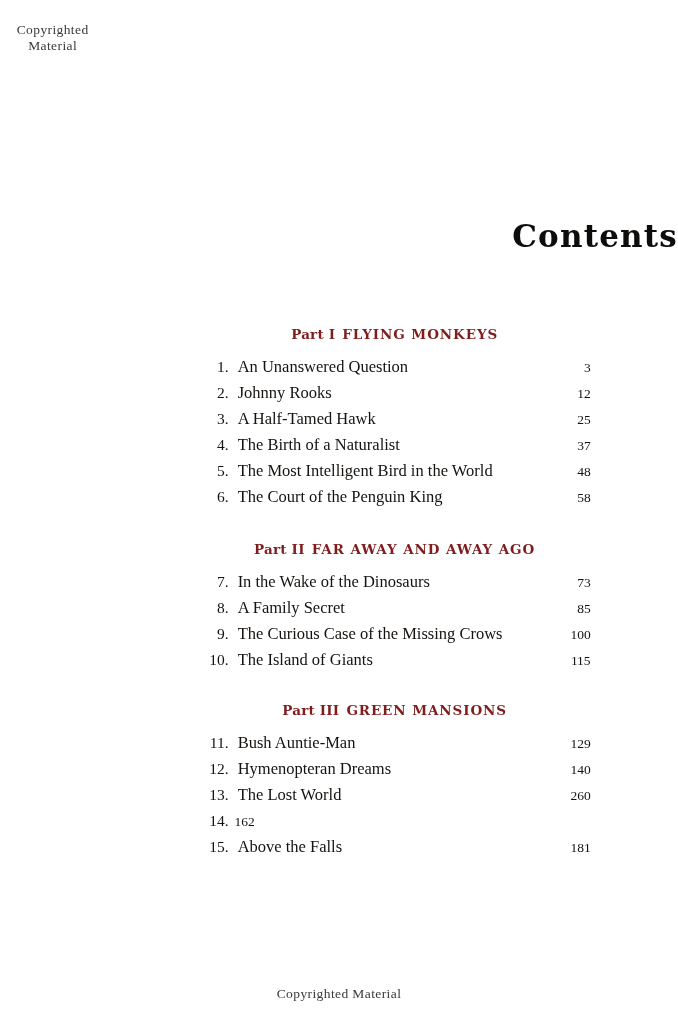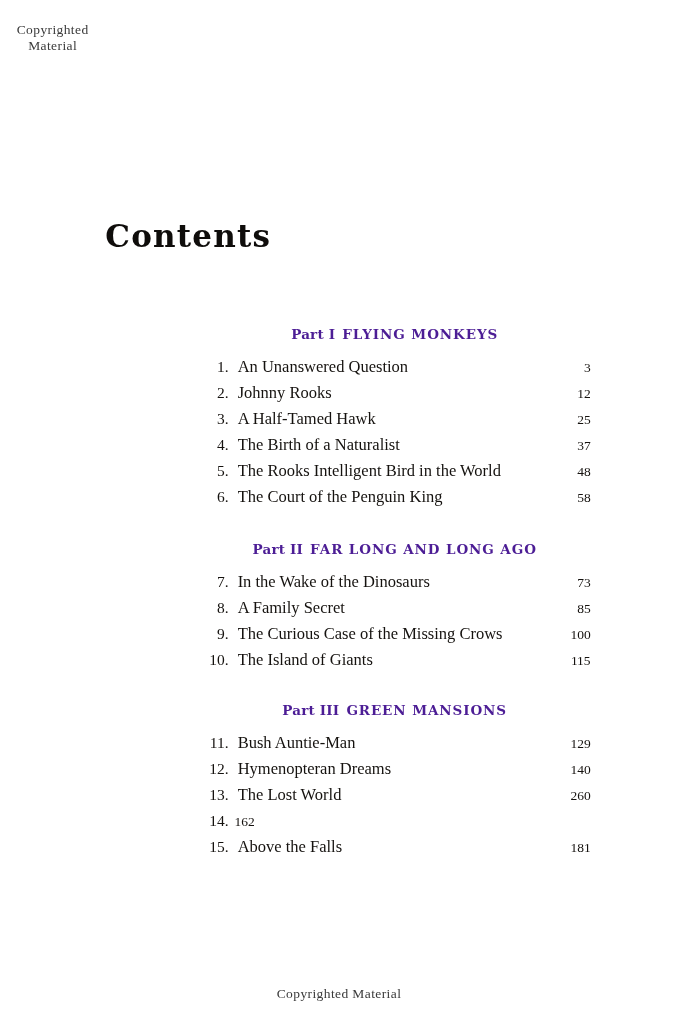"Contents" .toc-title { text-align: left -> right }
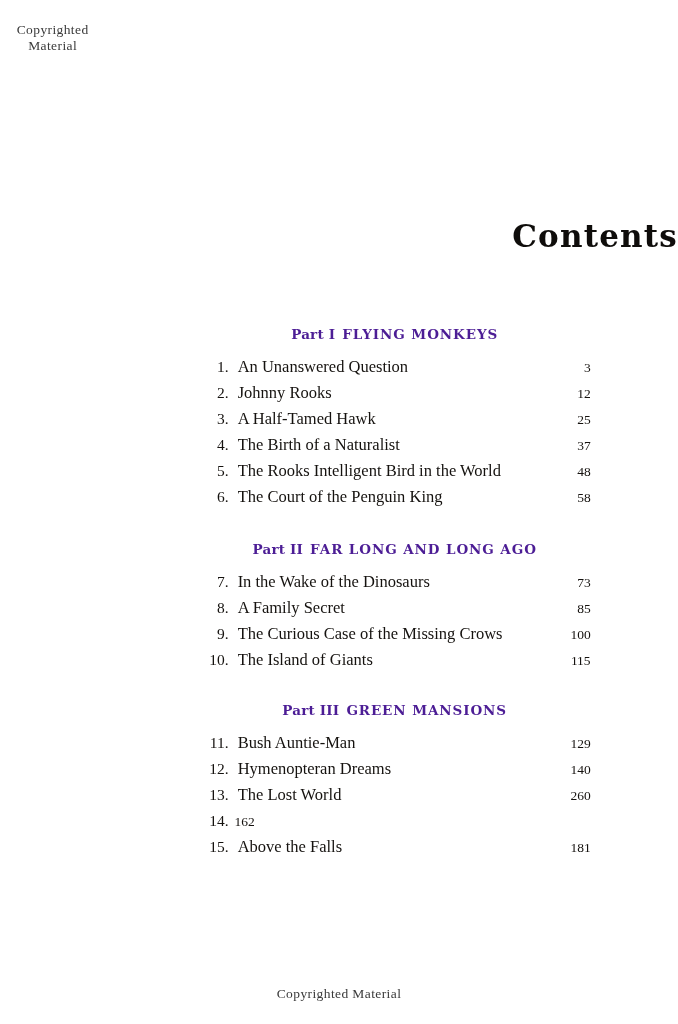"Part I FLYING MONKEYS" .part-heading { color: #4c1d95 -> #7f1d1d }
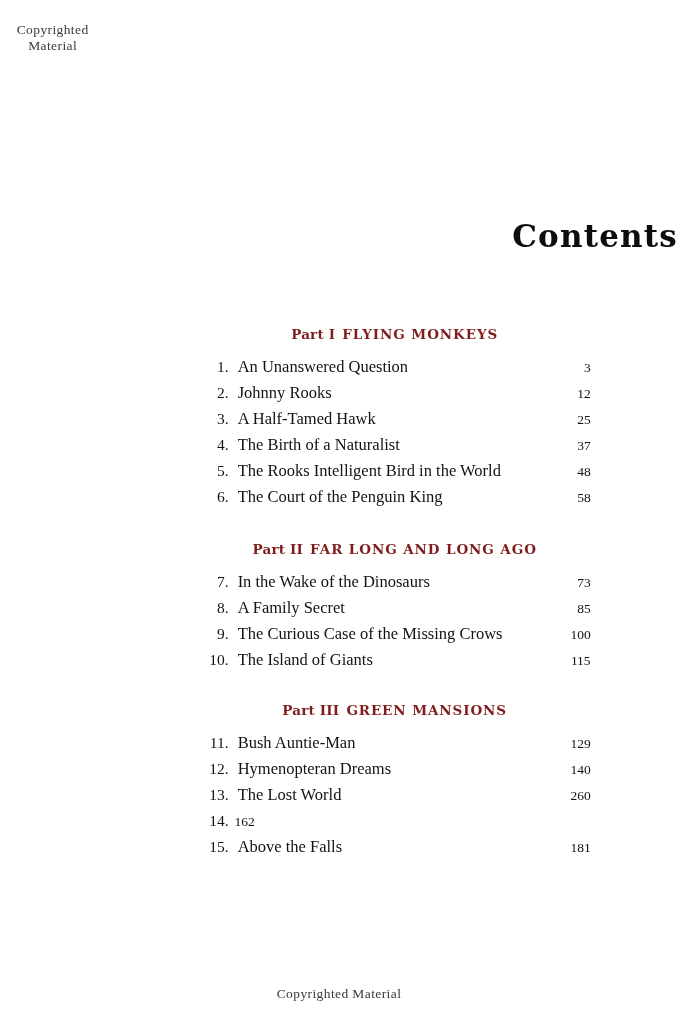"The Rooks Intelligent Bird in" span.title { text: Rooks -> Most }
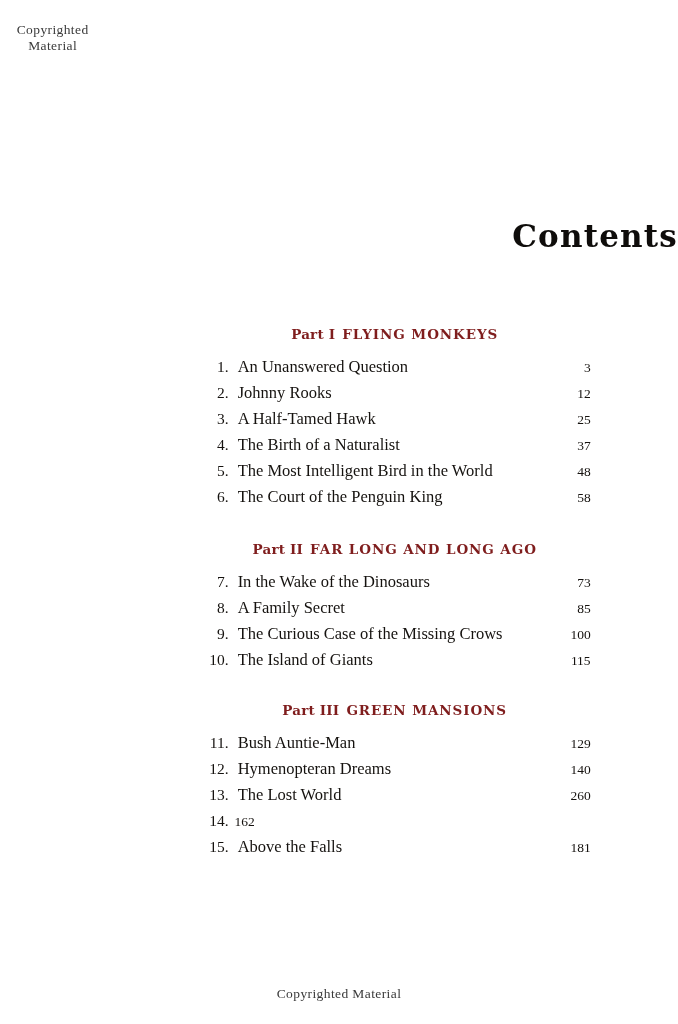"FAR LONG AND LONG AGO" span.part-name { text: LONG AND LONG -> AWAY AND AWAY }
